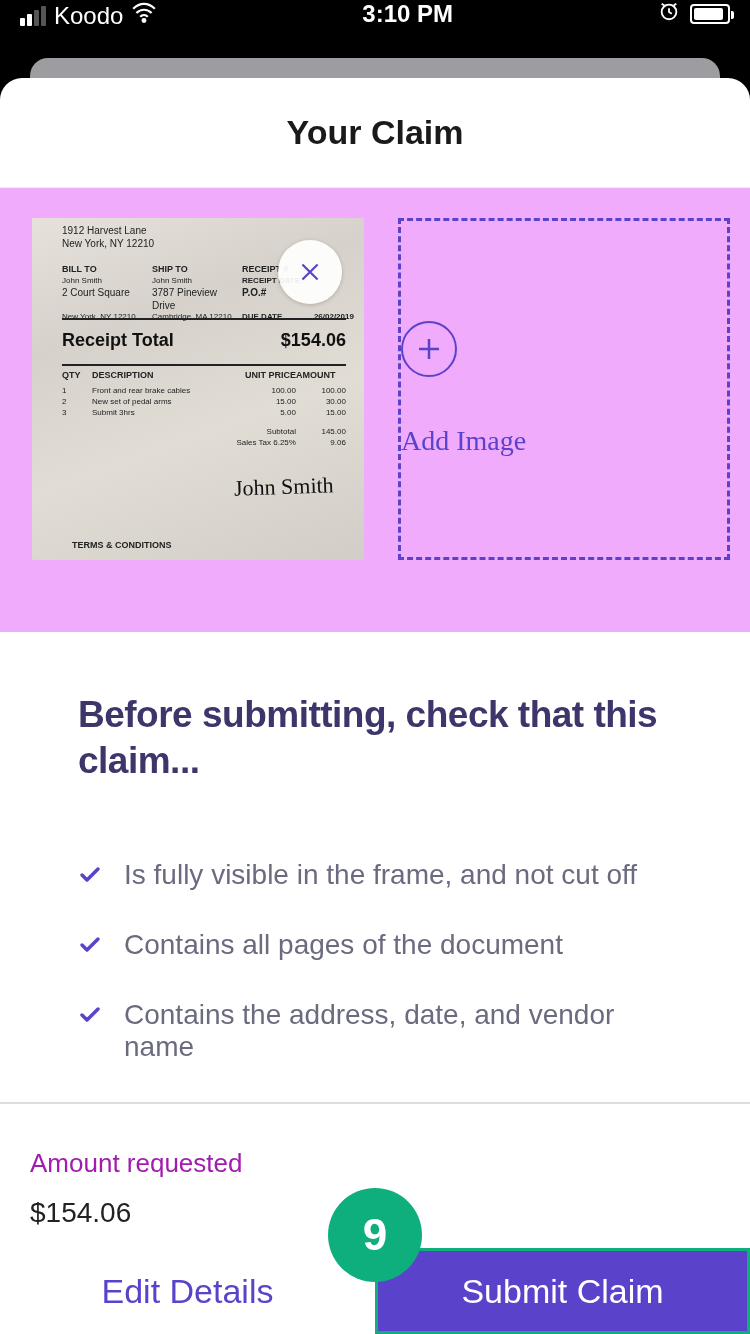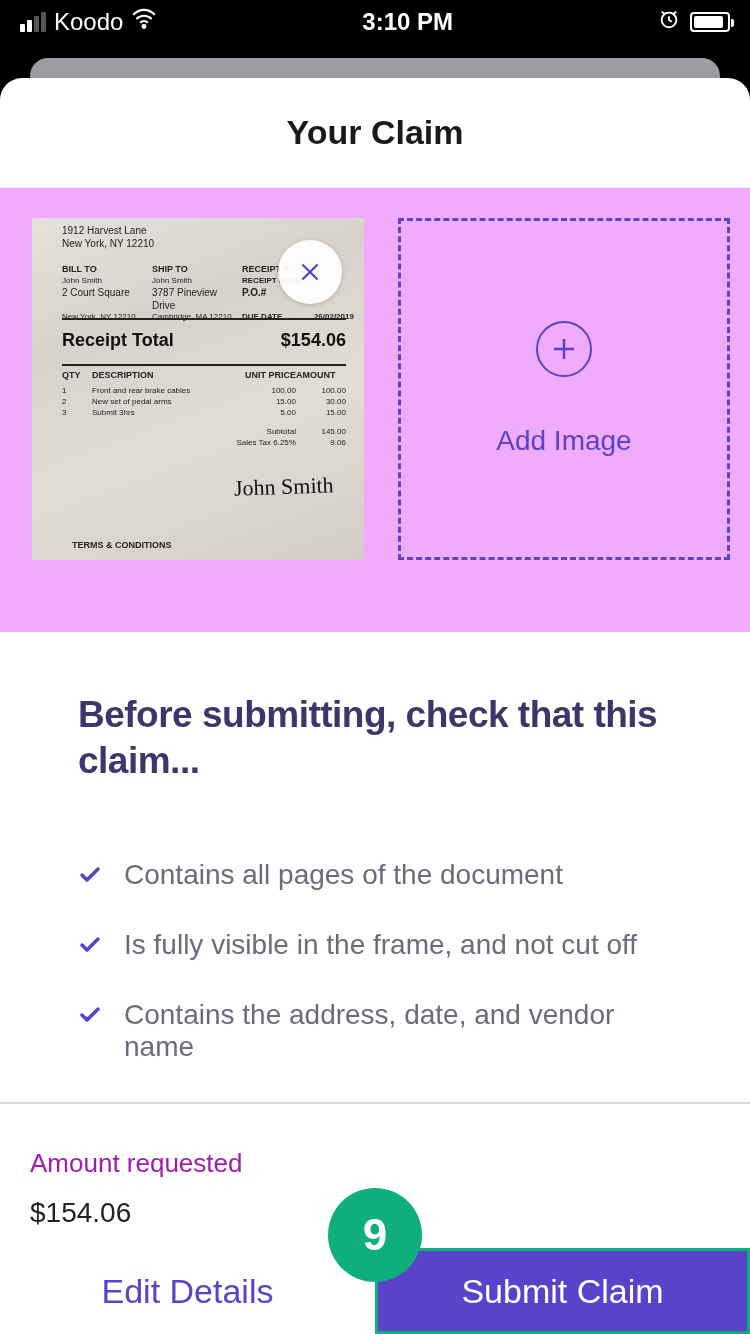"Koodo" .status-bar { align-items: center -> flex-start }
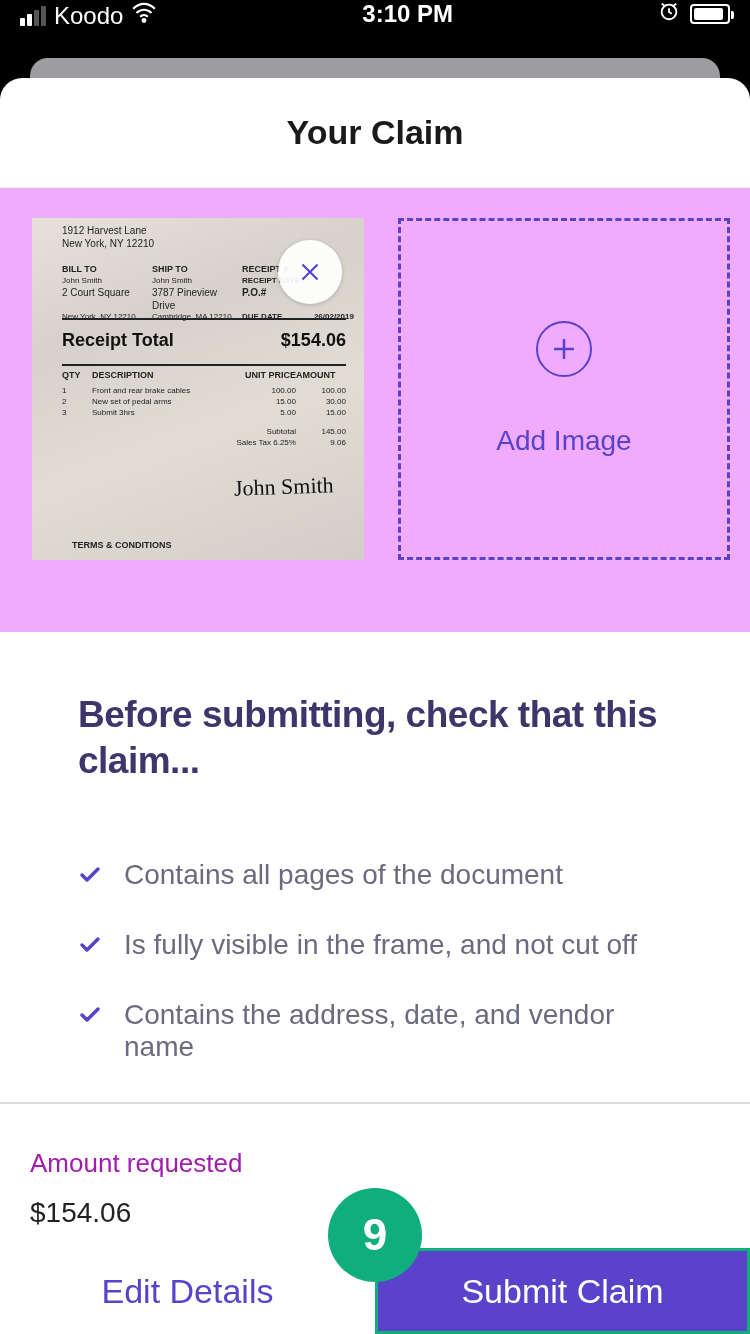"Add Image" .add-box { align-items: center -> none; font-family: none -> Liberation Serif, serif }
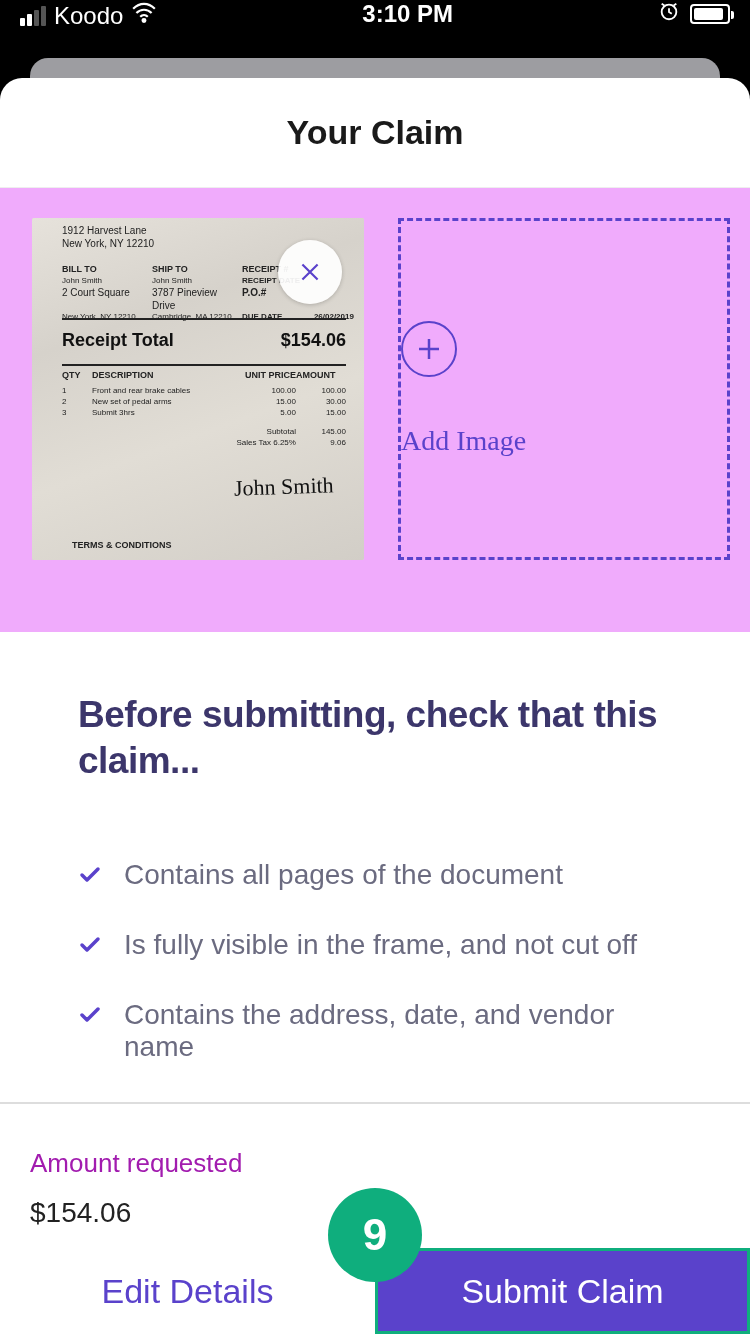"Contains all pages of the" div.check-item { order: before "Is fully visible in the" -> after "Is fully visible in the" }
